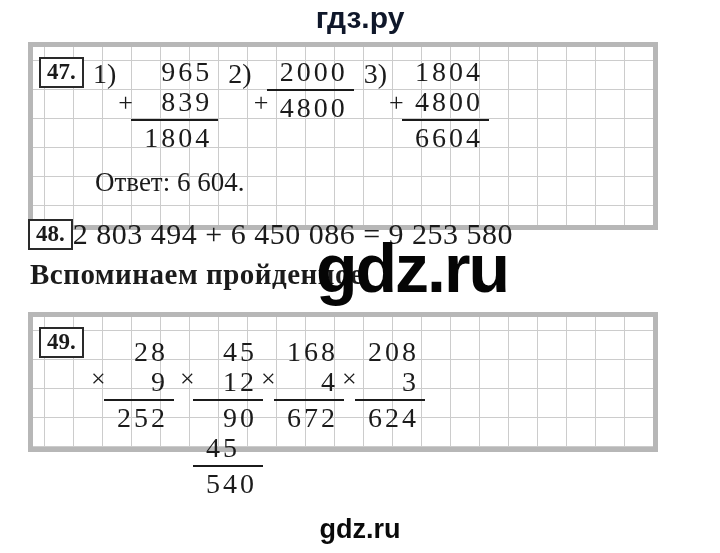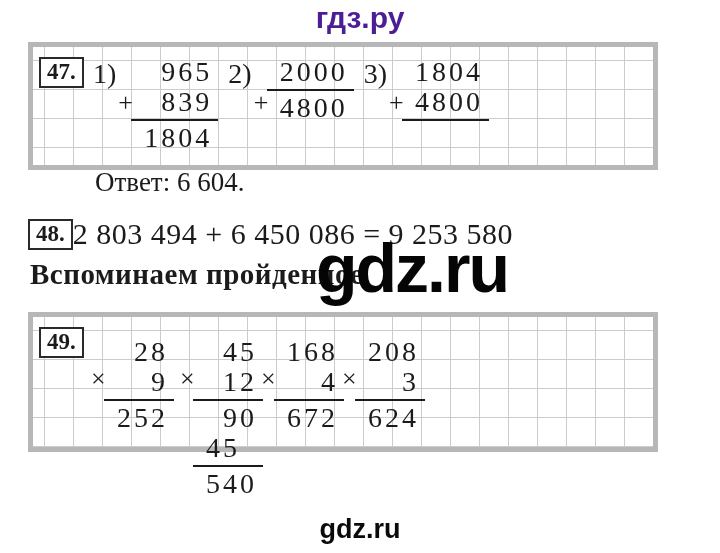"гдз.ру" .site-header { color: #4c1d95 -> #0f172a }
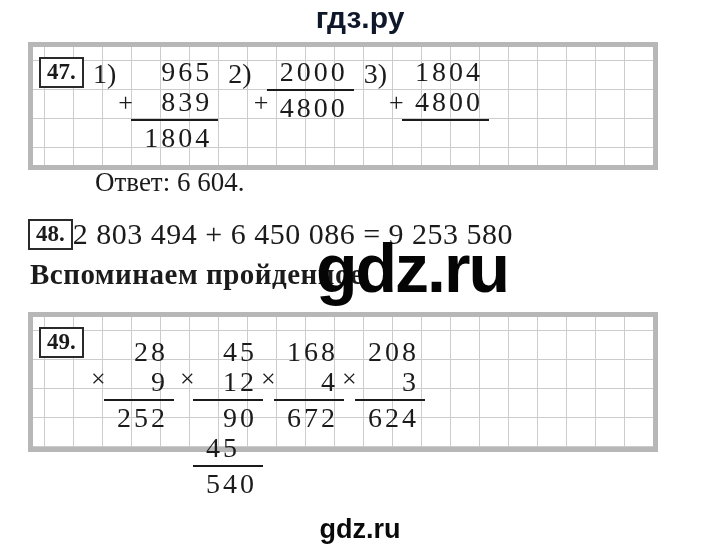"47." .box47 { height: 128px -> 188px }
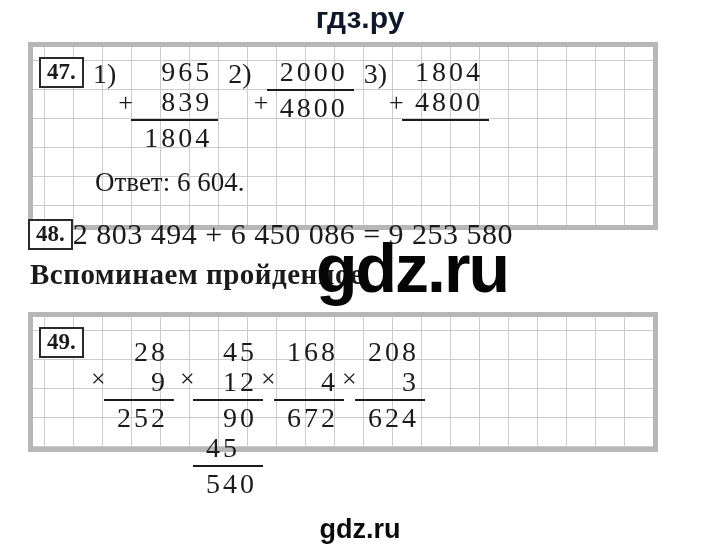"6604" span.num { html: none -> <span>6604</span> }
